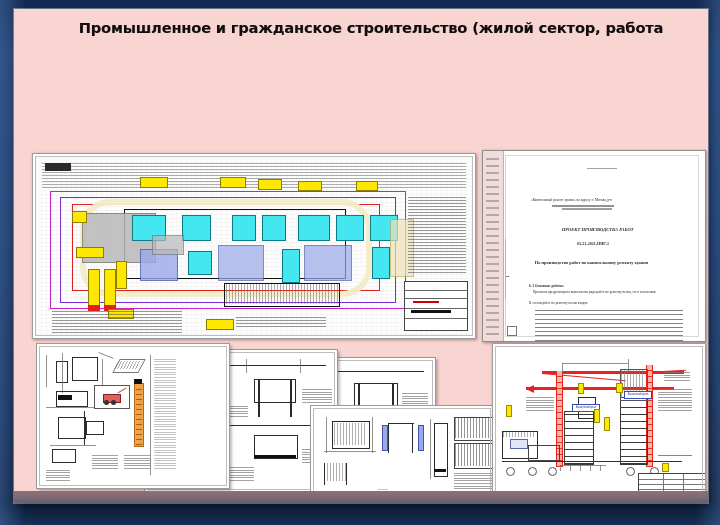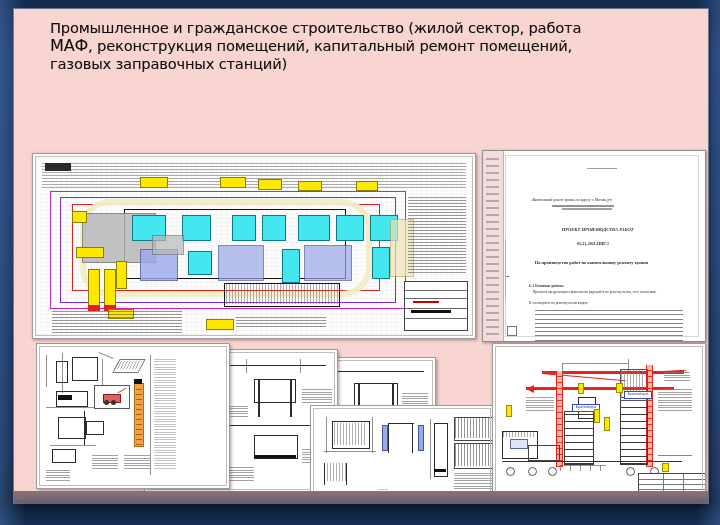"Промышленное и гражданское строительство" .h-body { font-weight: normal -> bold; text-align: none -> center }
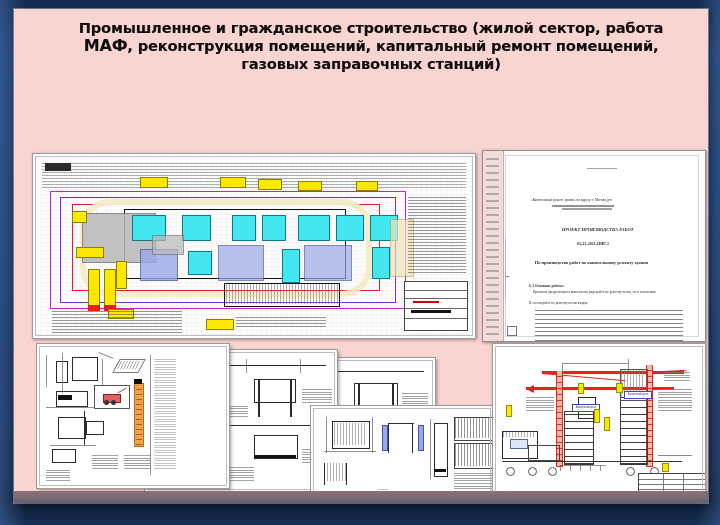"МАФ, реконструкция помещений," div.h-body { html: <div><span>МАФ</span><span>, реконструкция помещений, капитальный ремонт помещений,</span></div> -> none }
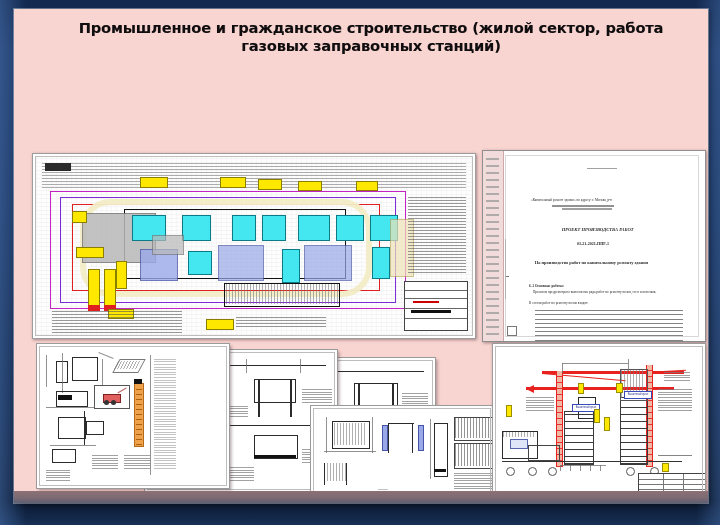"газовых заправочных станций)" div.h-body { html: <div>газовых заправочных станций)</div> -> none }
